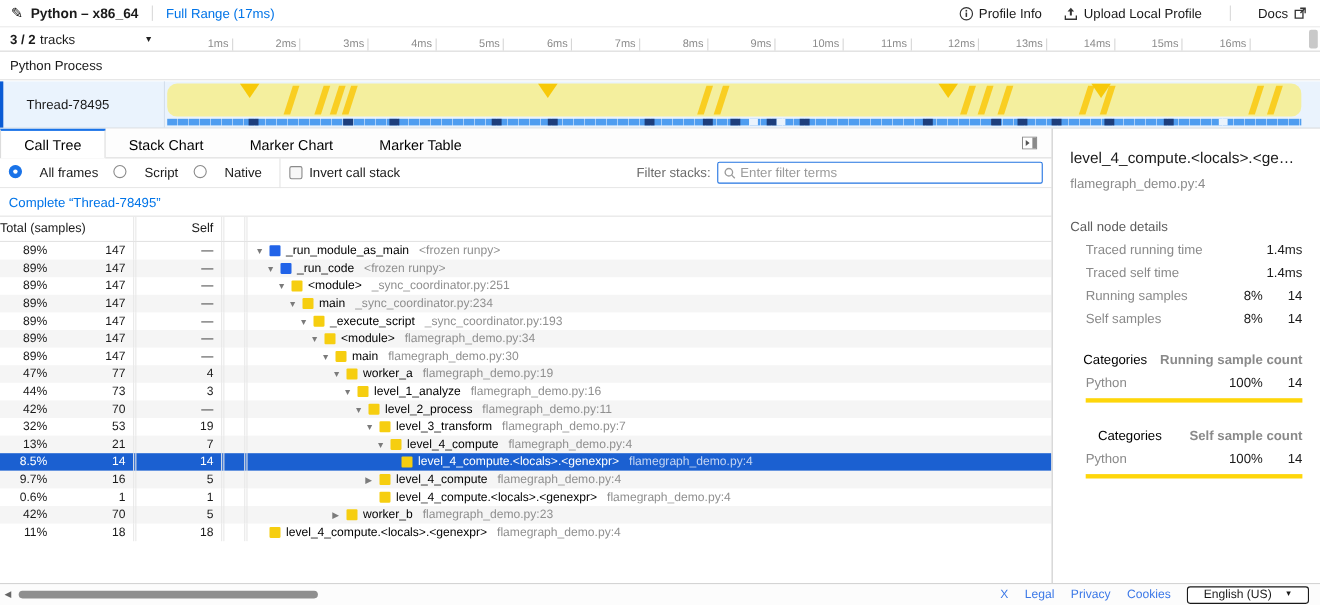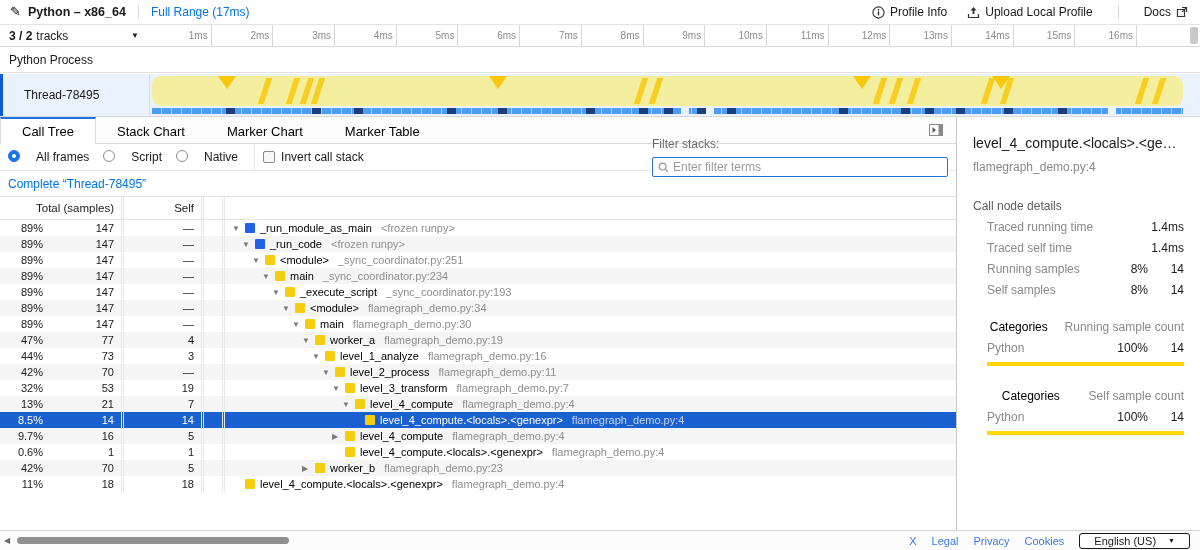"1ms" .ruler-cells { align-items: none -> flex-end }
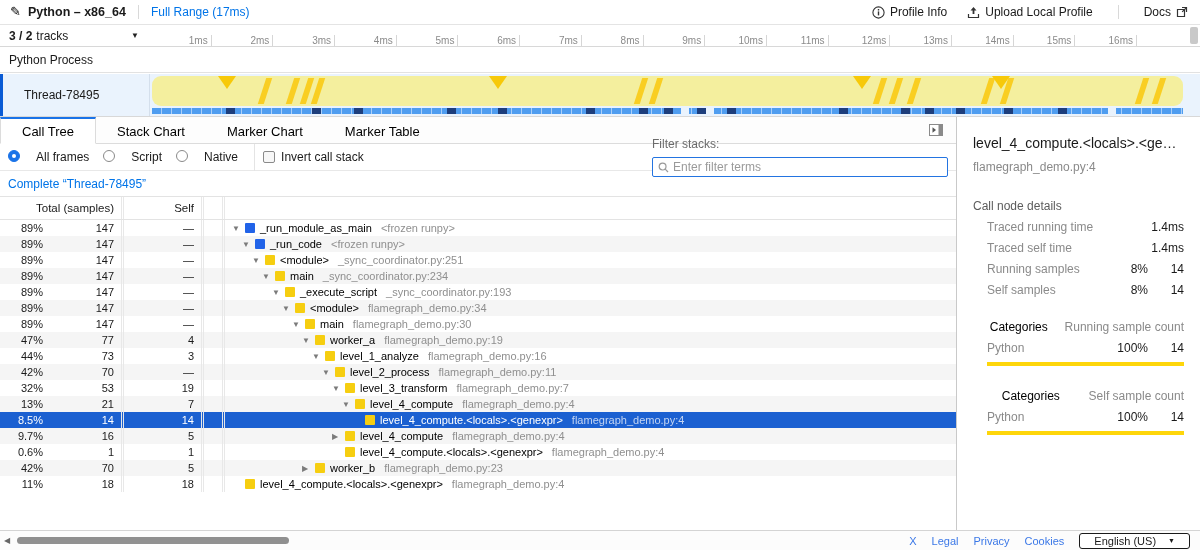"Filter stacks:" .filter { align-items: none -> center; flex-direction: column -> none }
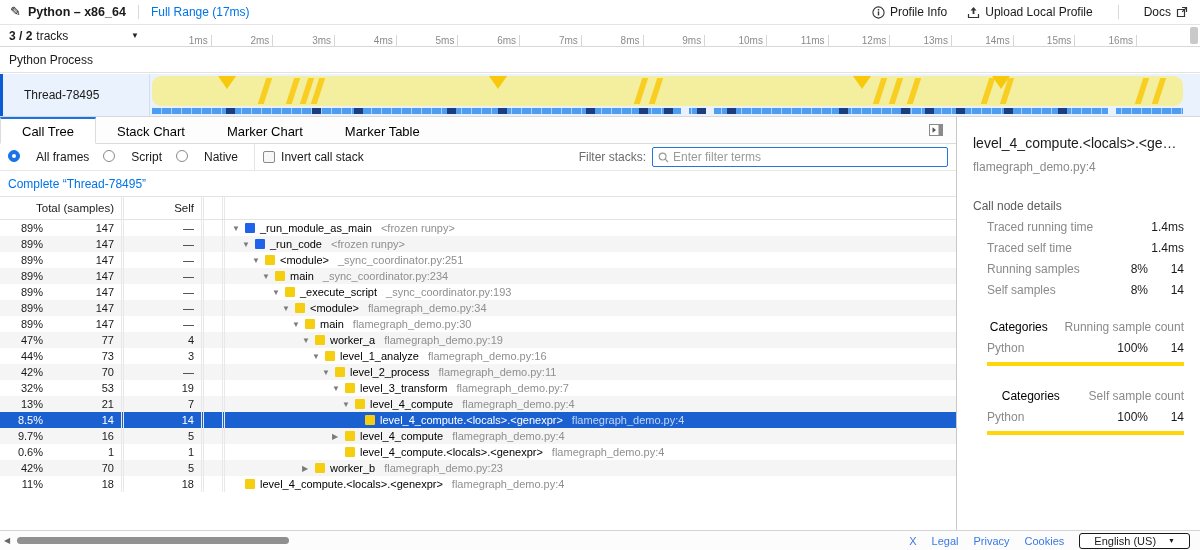"Total (samples)" .h-total { text-align: right -> none }
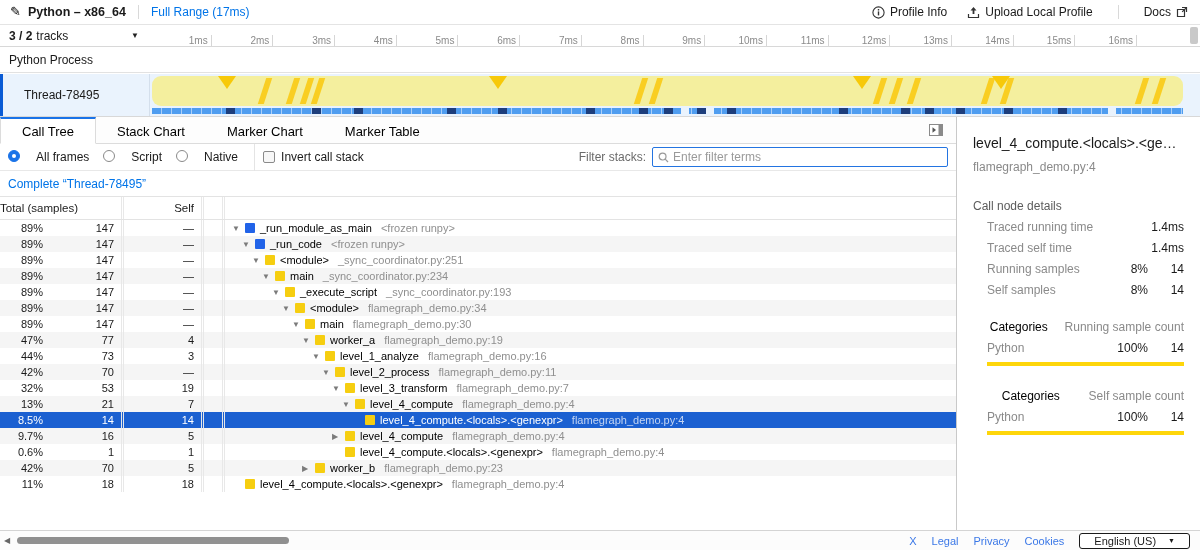"Running sample count" .cat-sub { font-weight: none -> bold }
